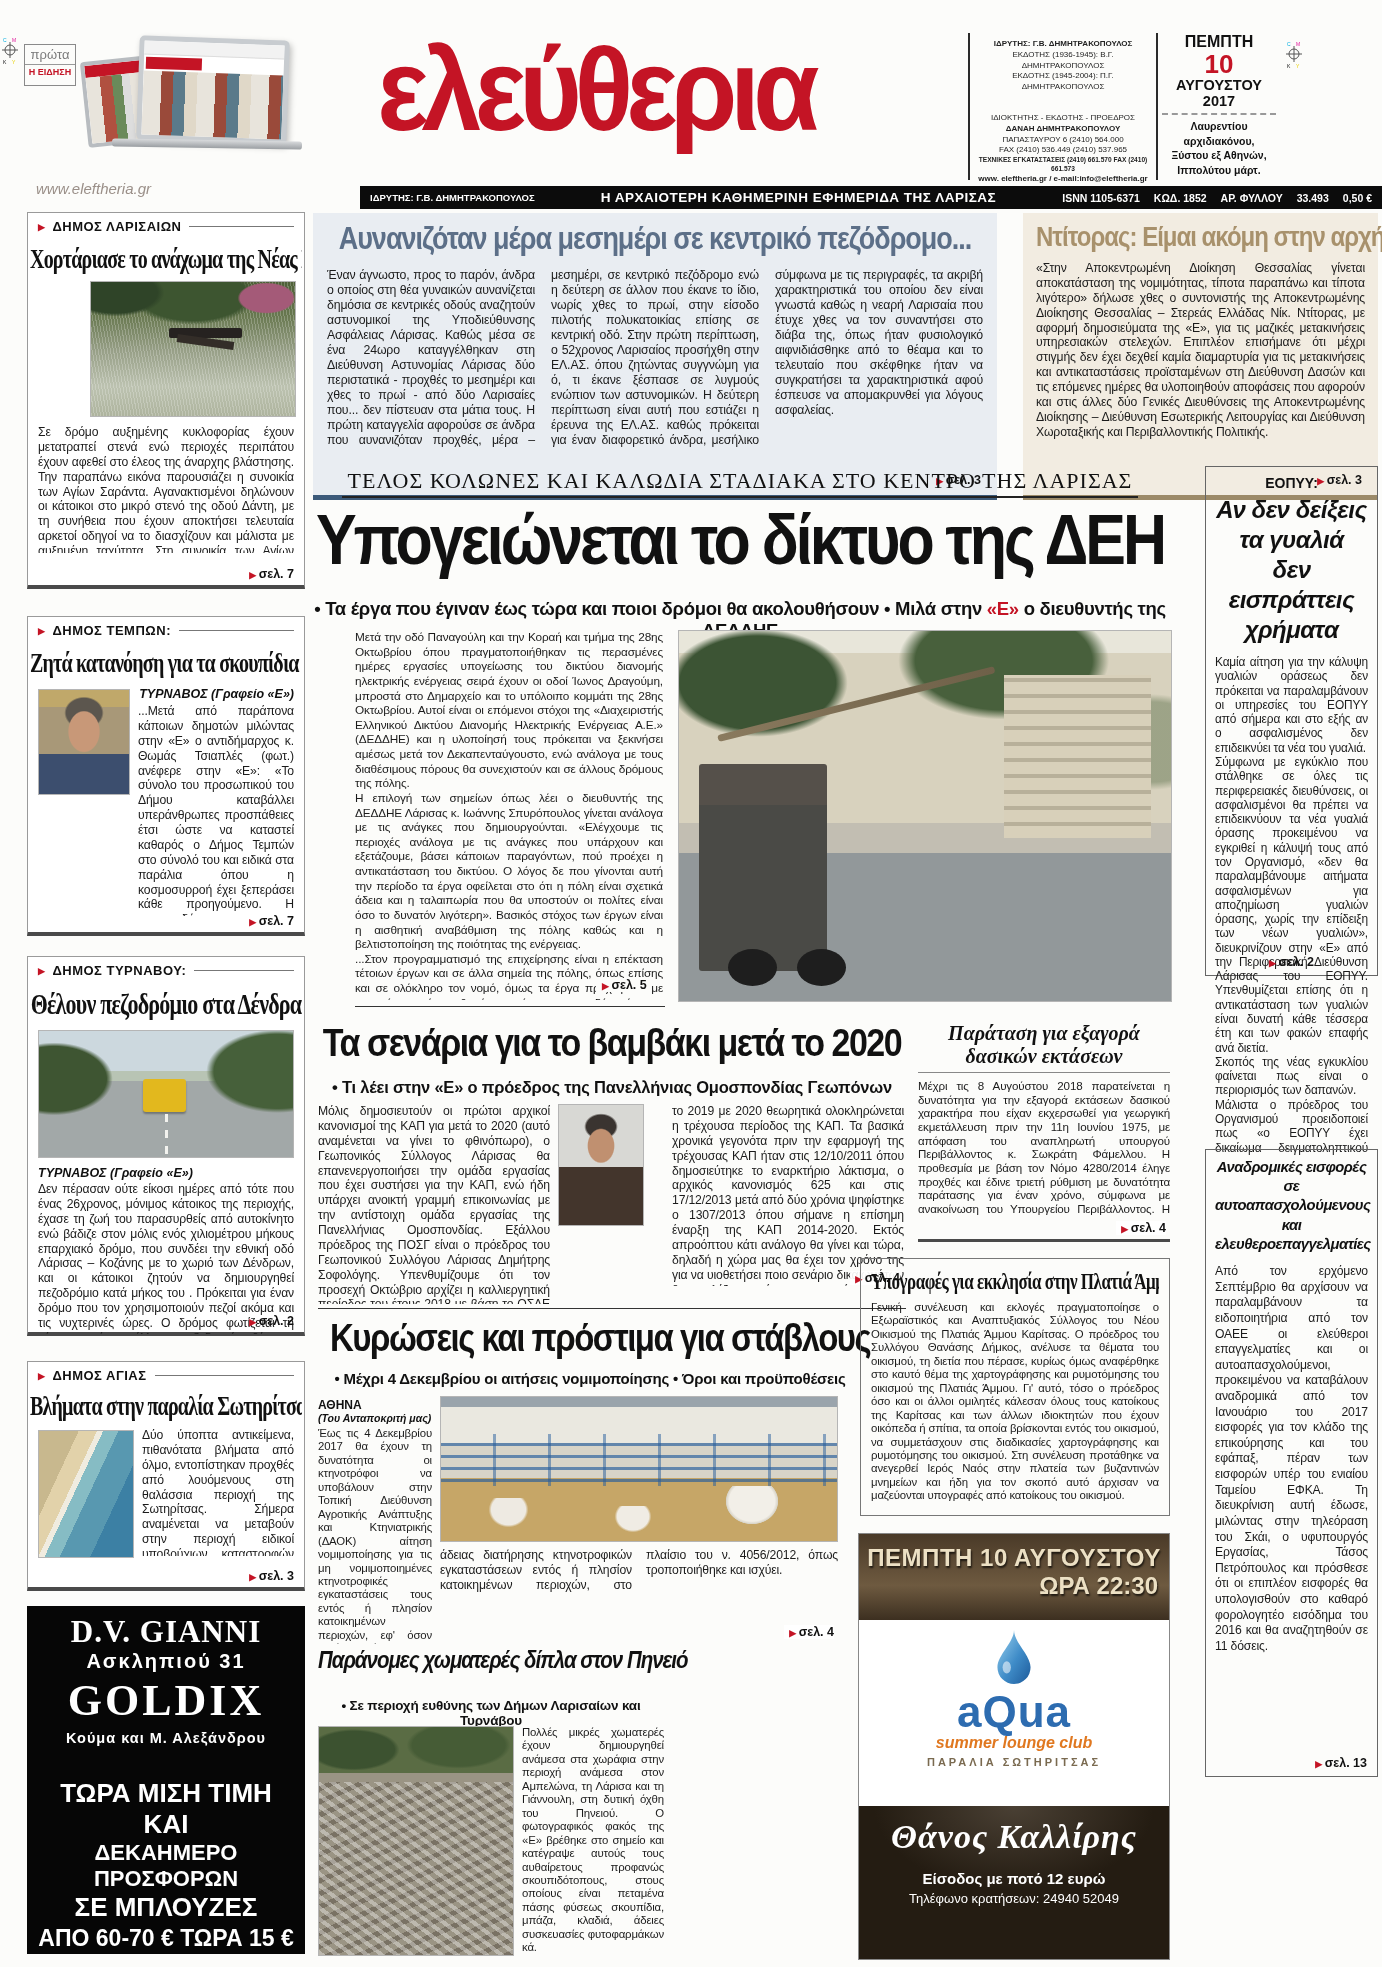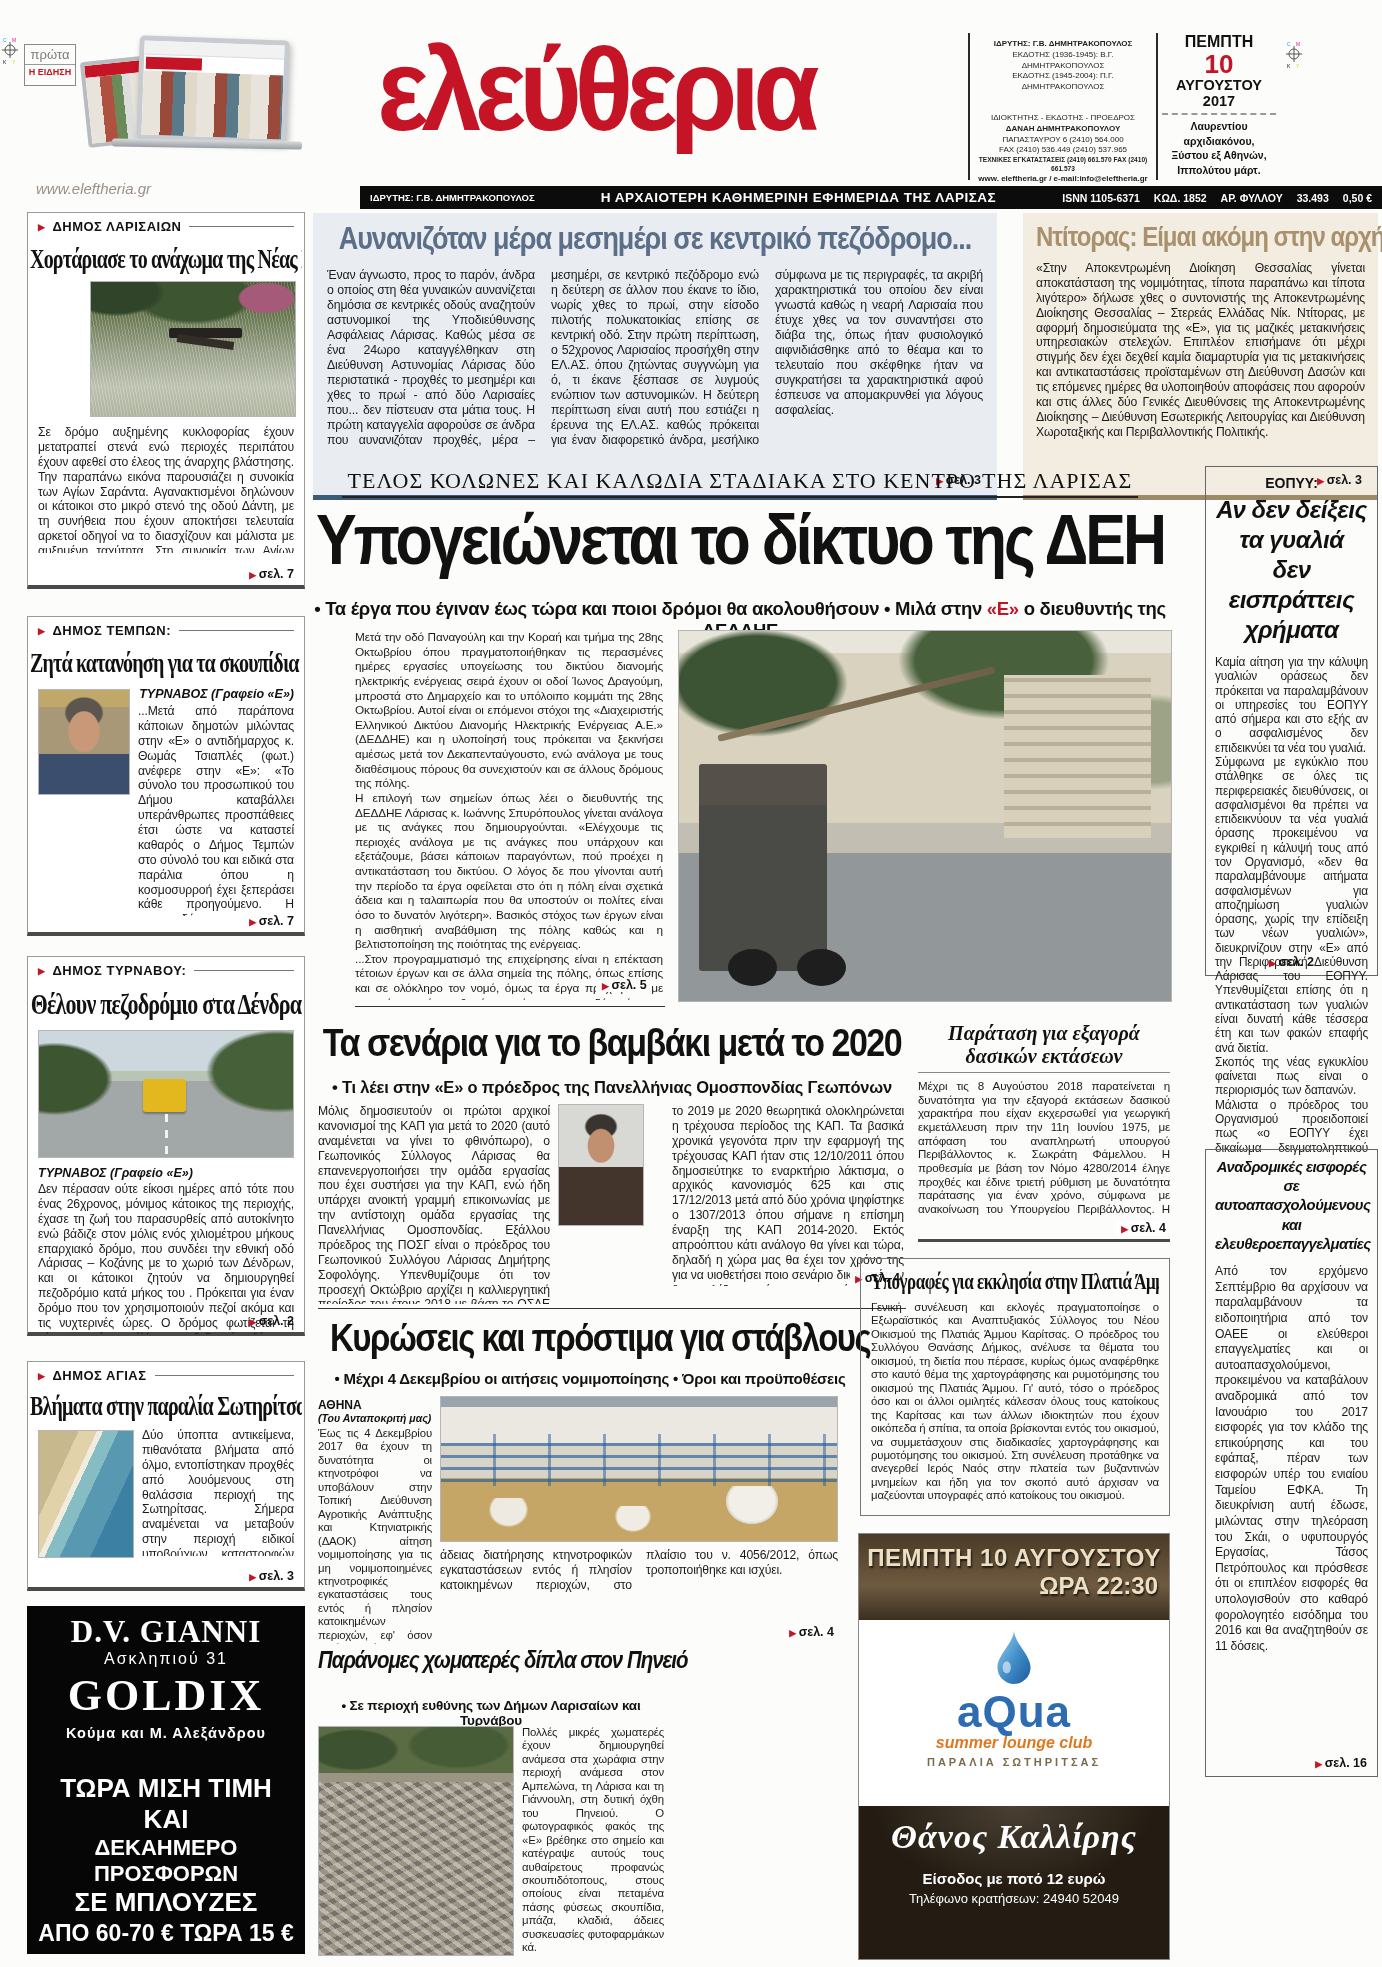"Ασκληπιού 31" div { font-size: 16px -> 20px; font-weight: normal -> bold }
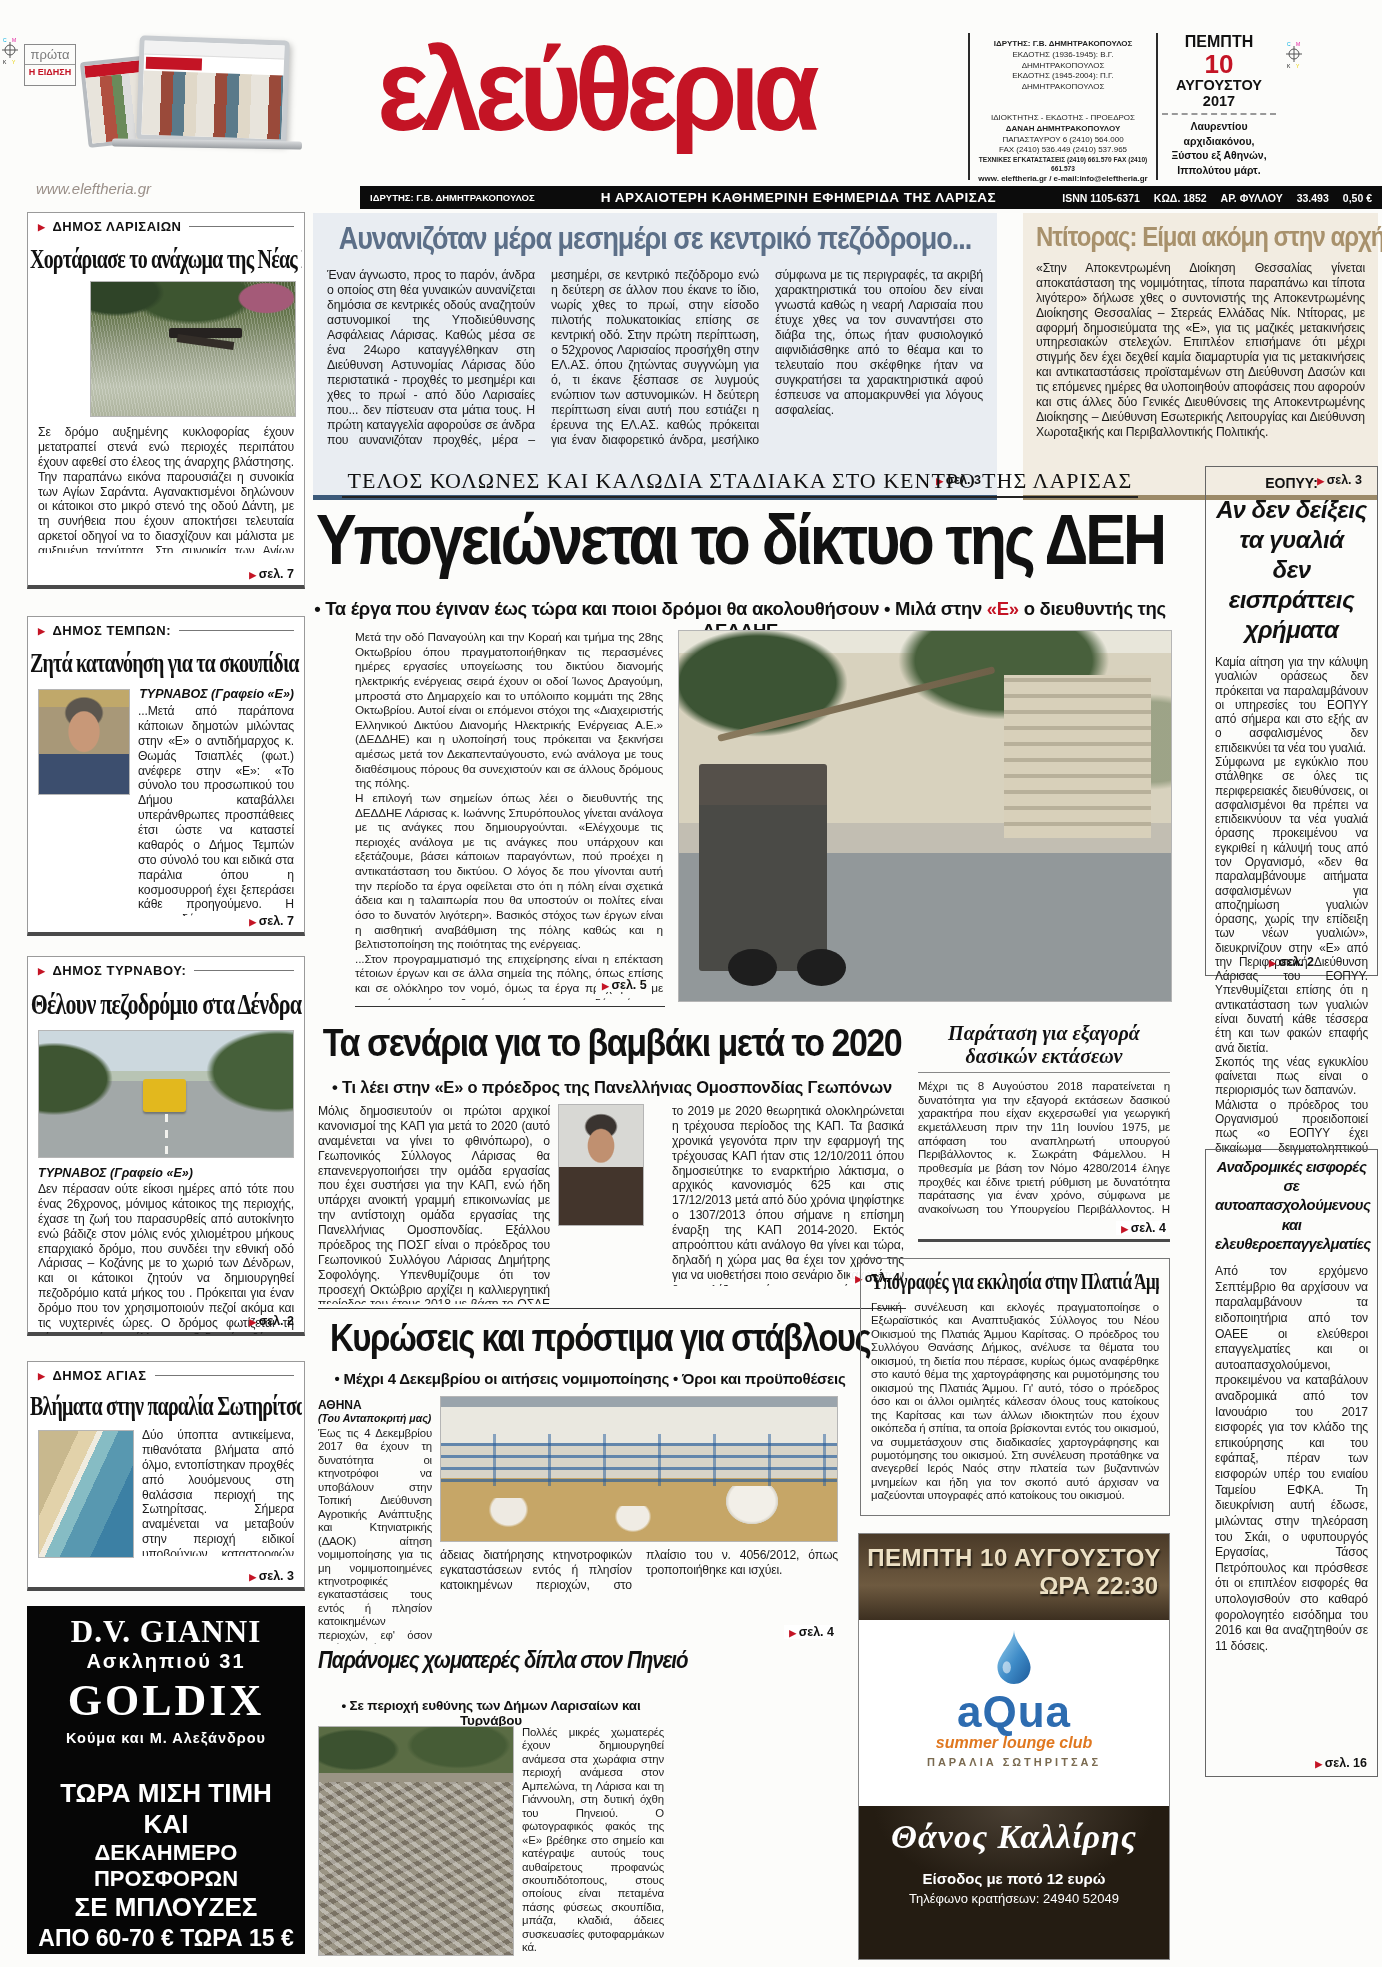"σελ. 16" div.pref { text: 16 -> 13 }
